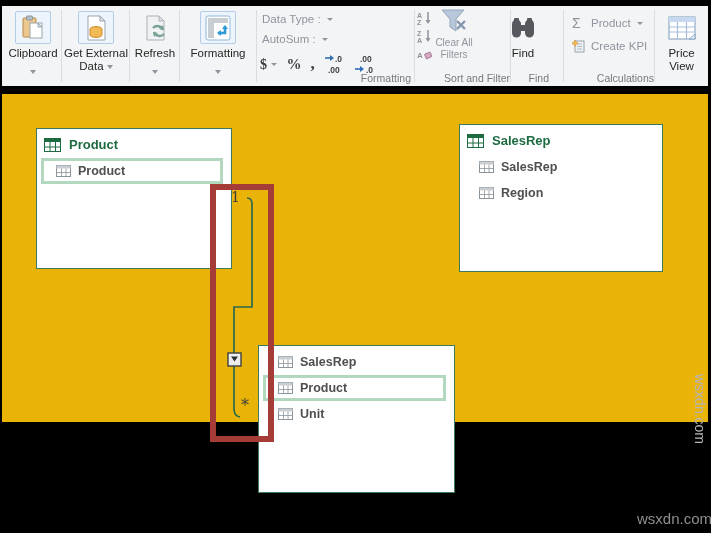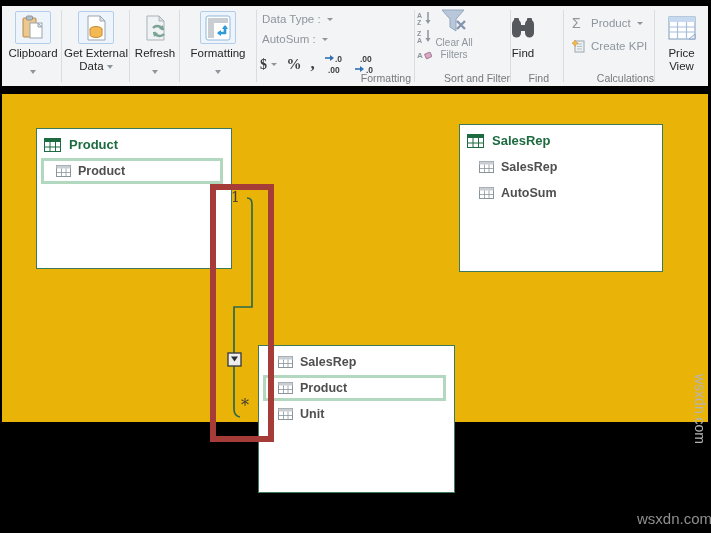"AutoSum" span { text: AutoSum -> Region }
